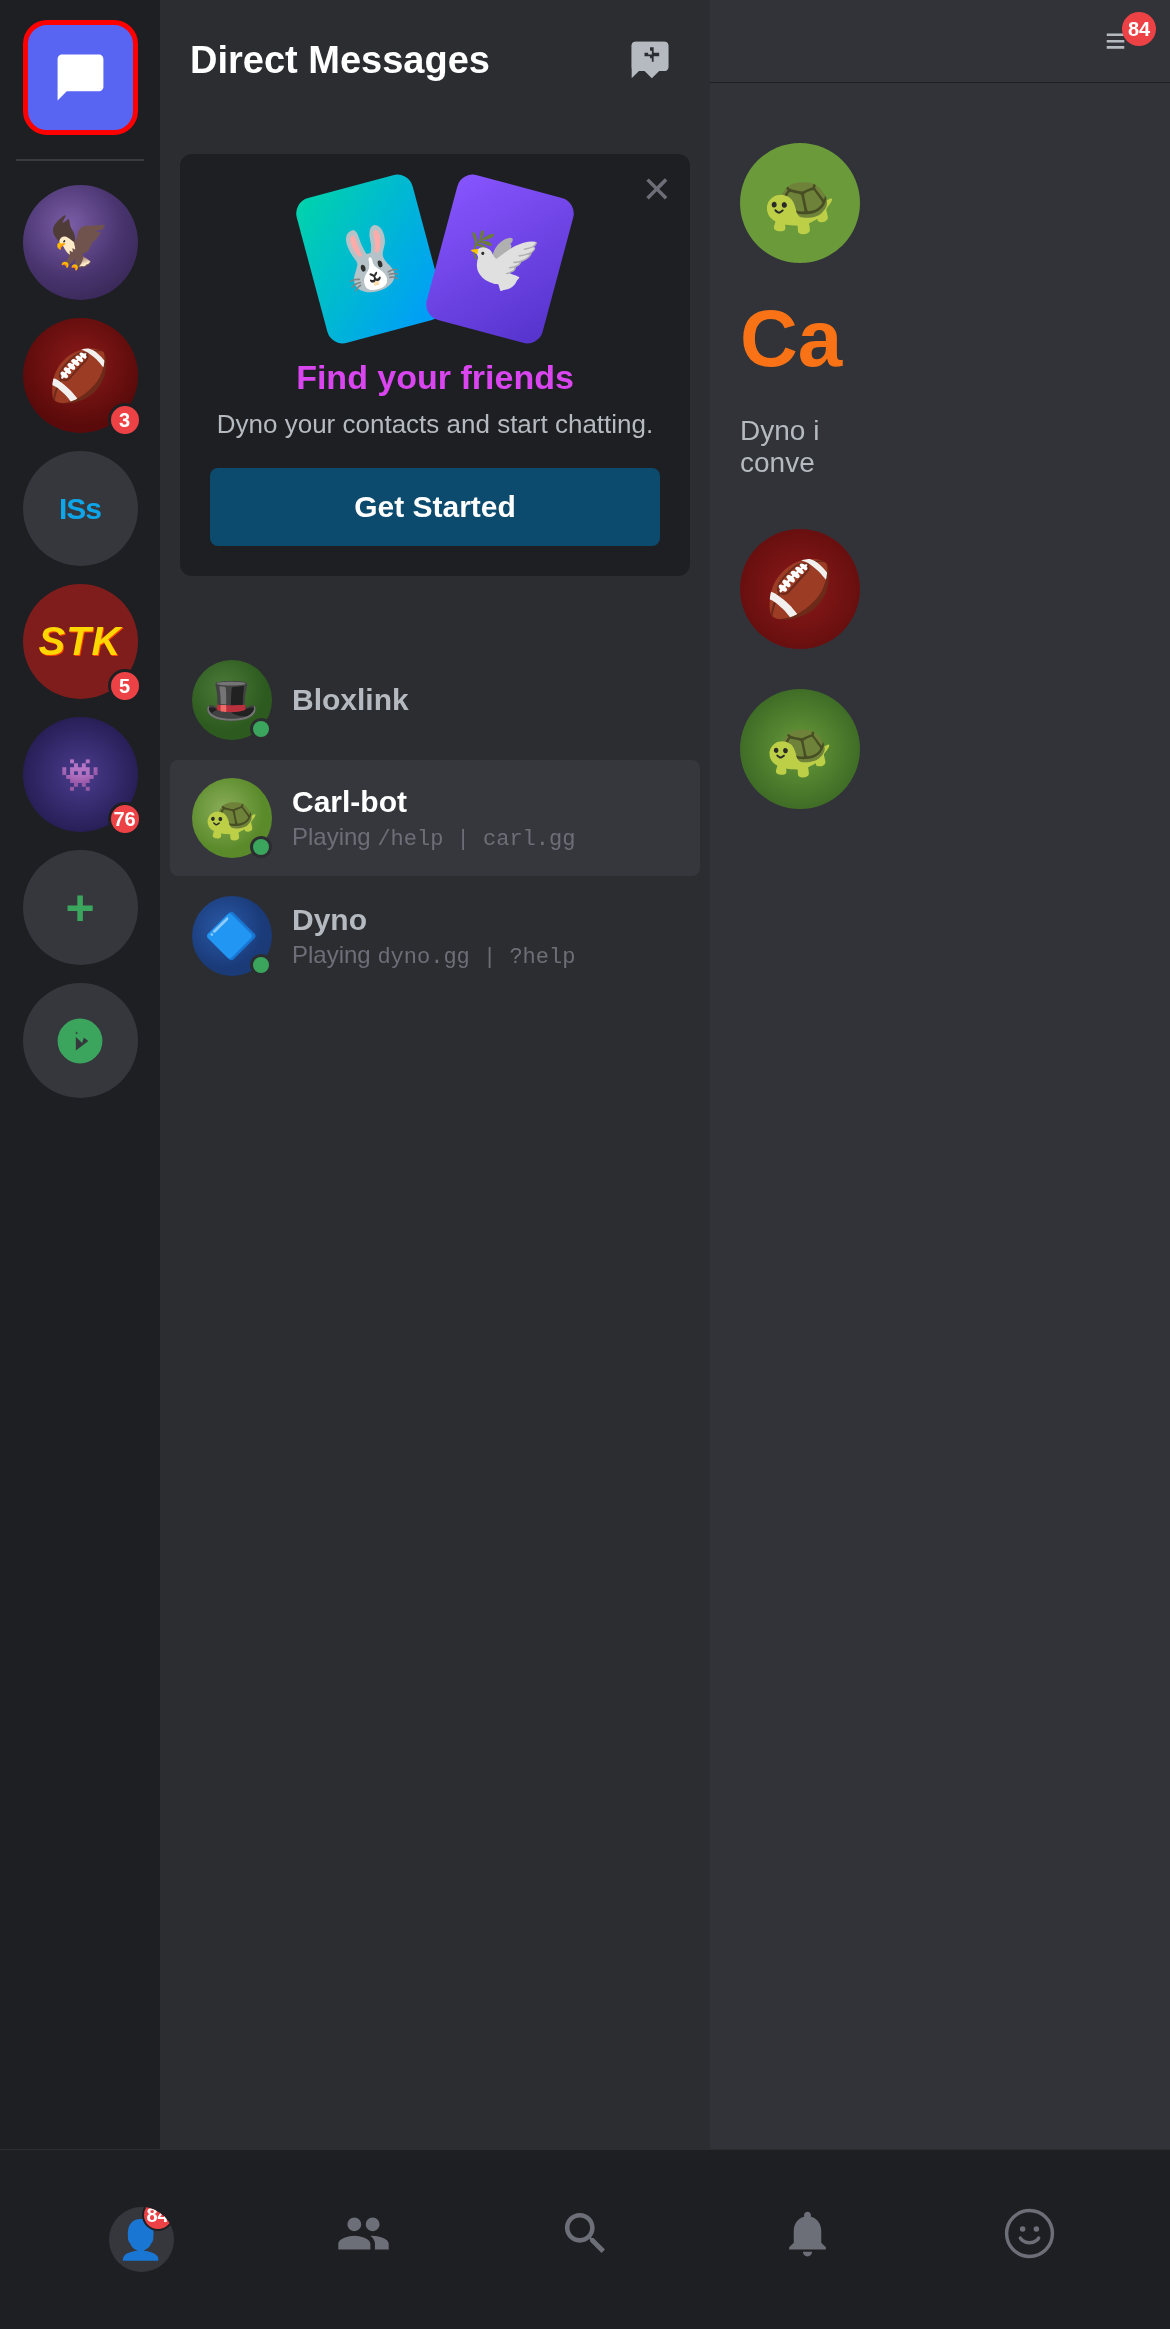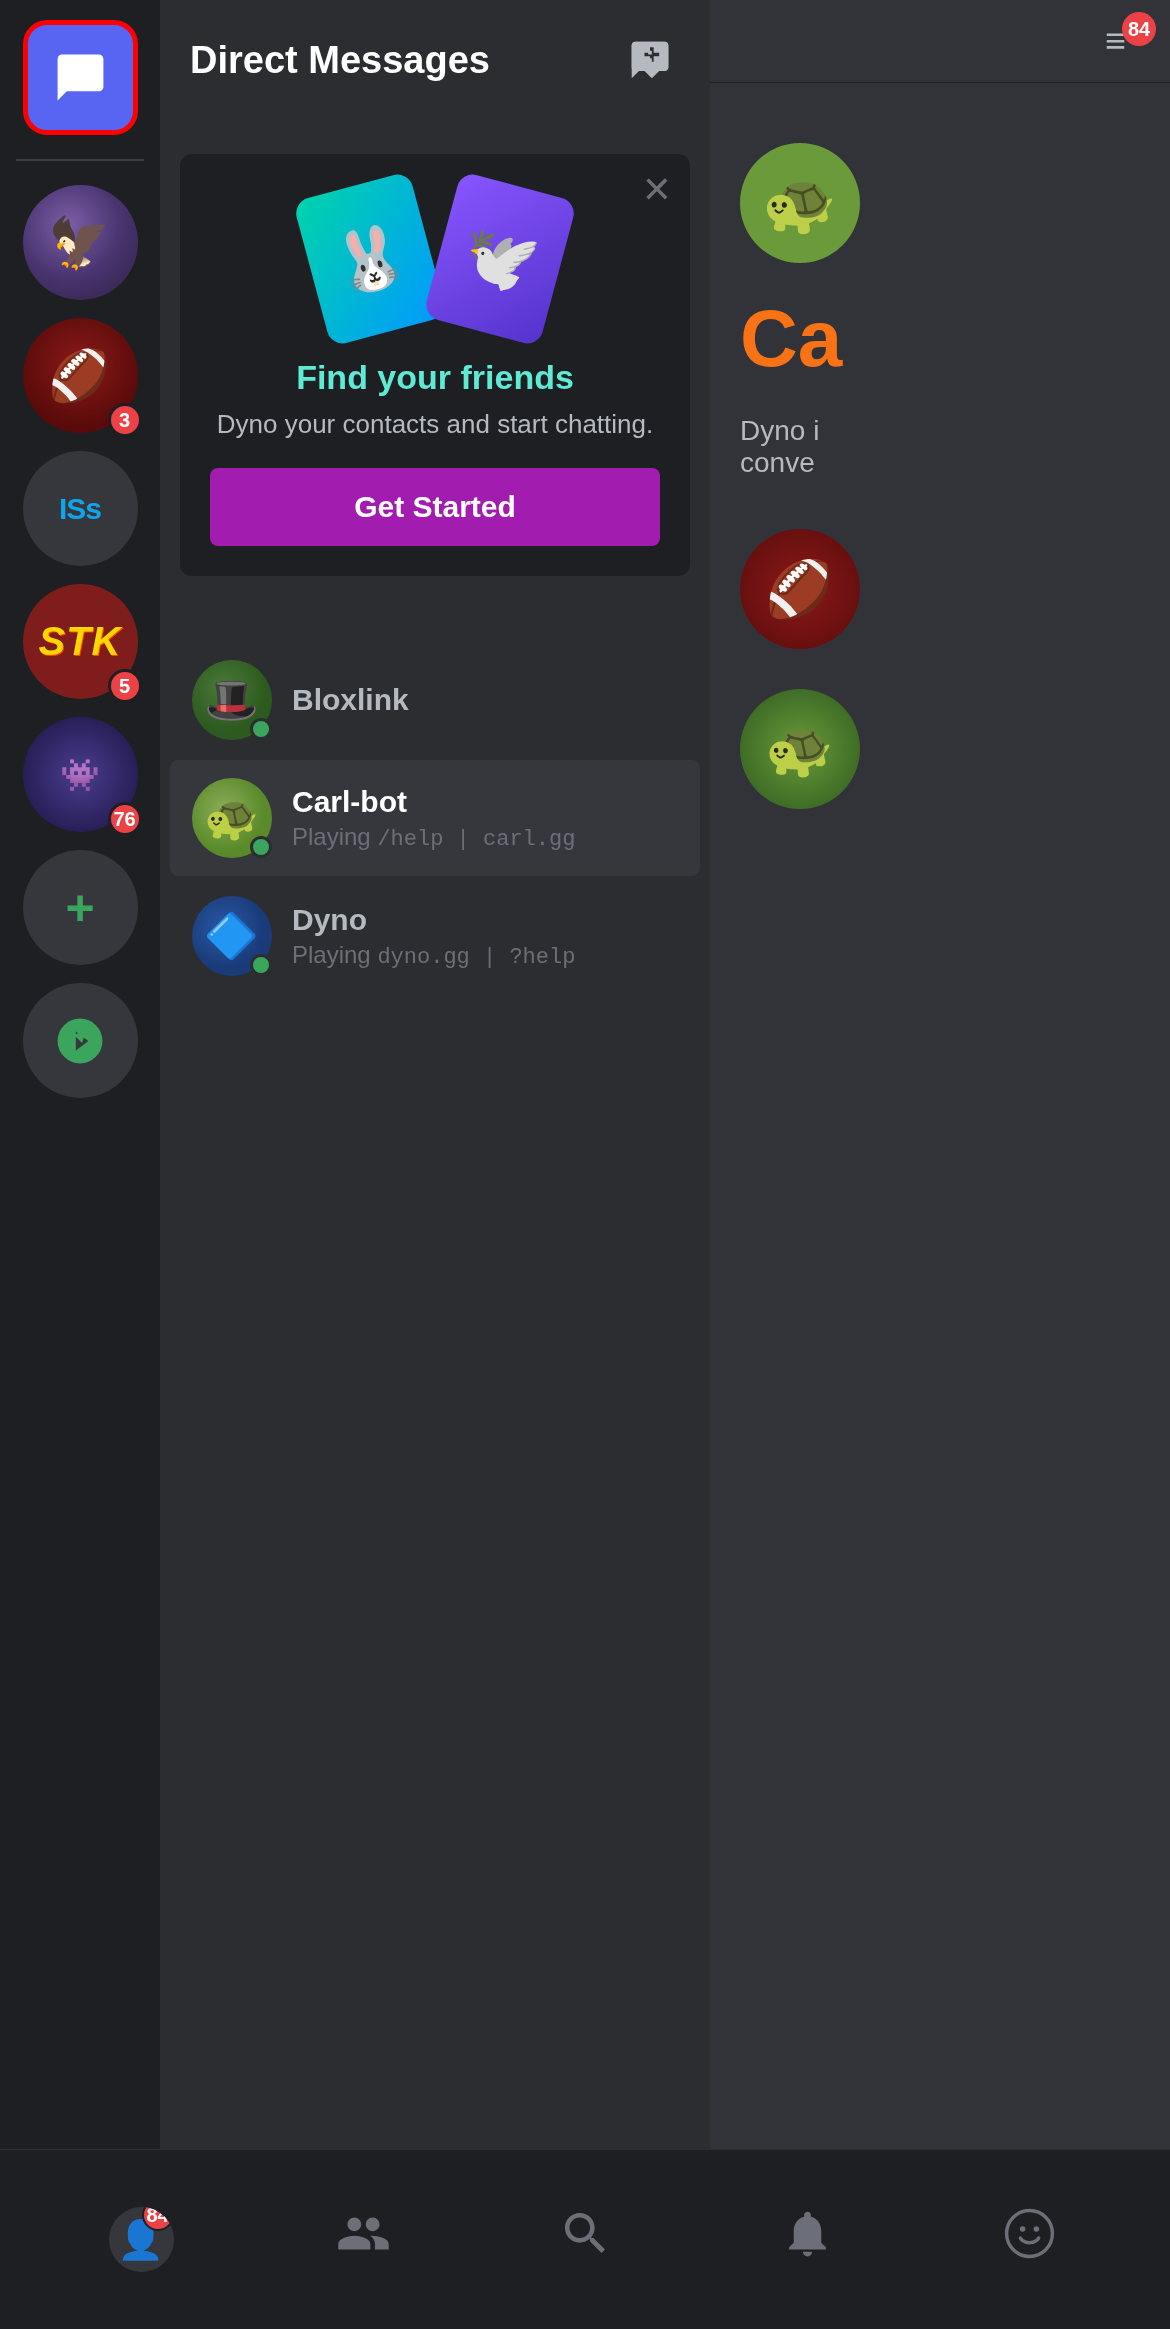"Find your friends" .find-friends-title { color: #5eead4 -> #d946ef }
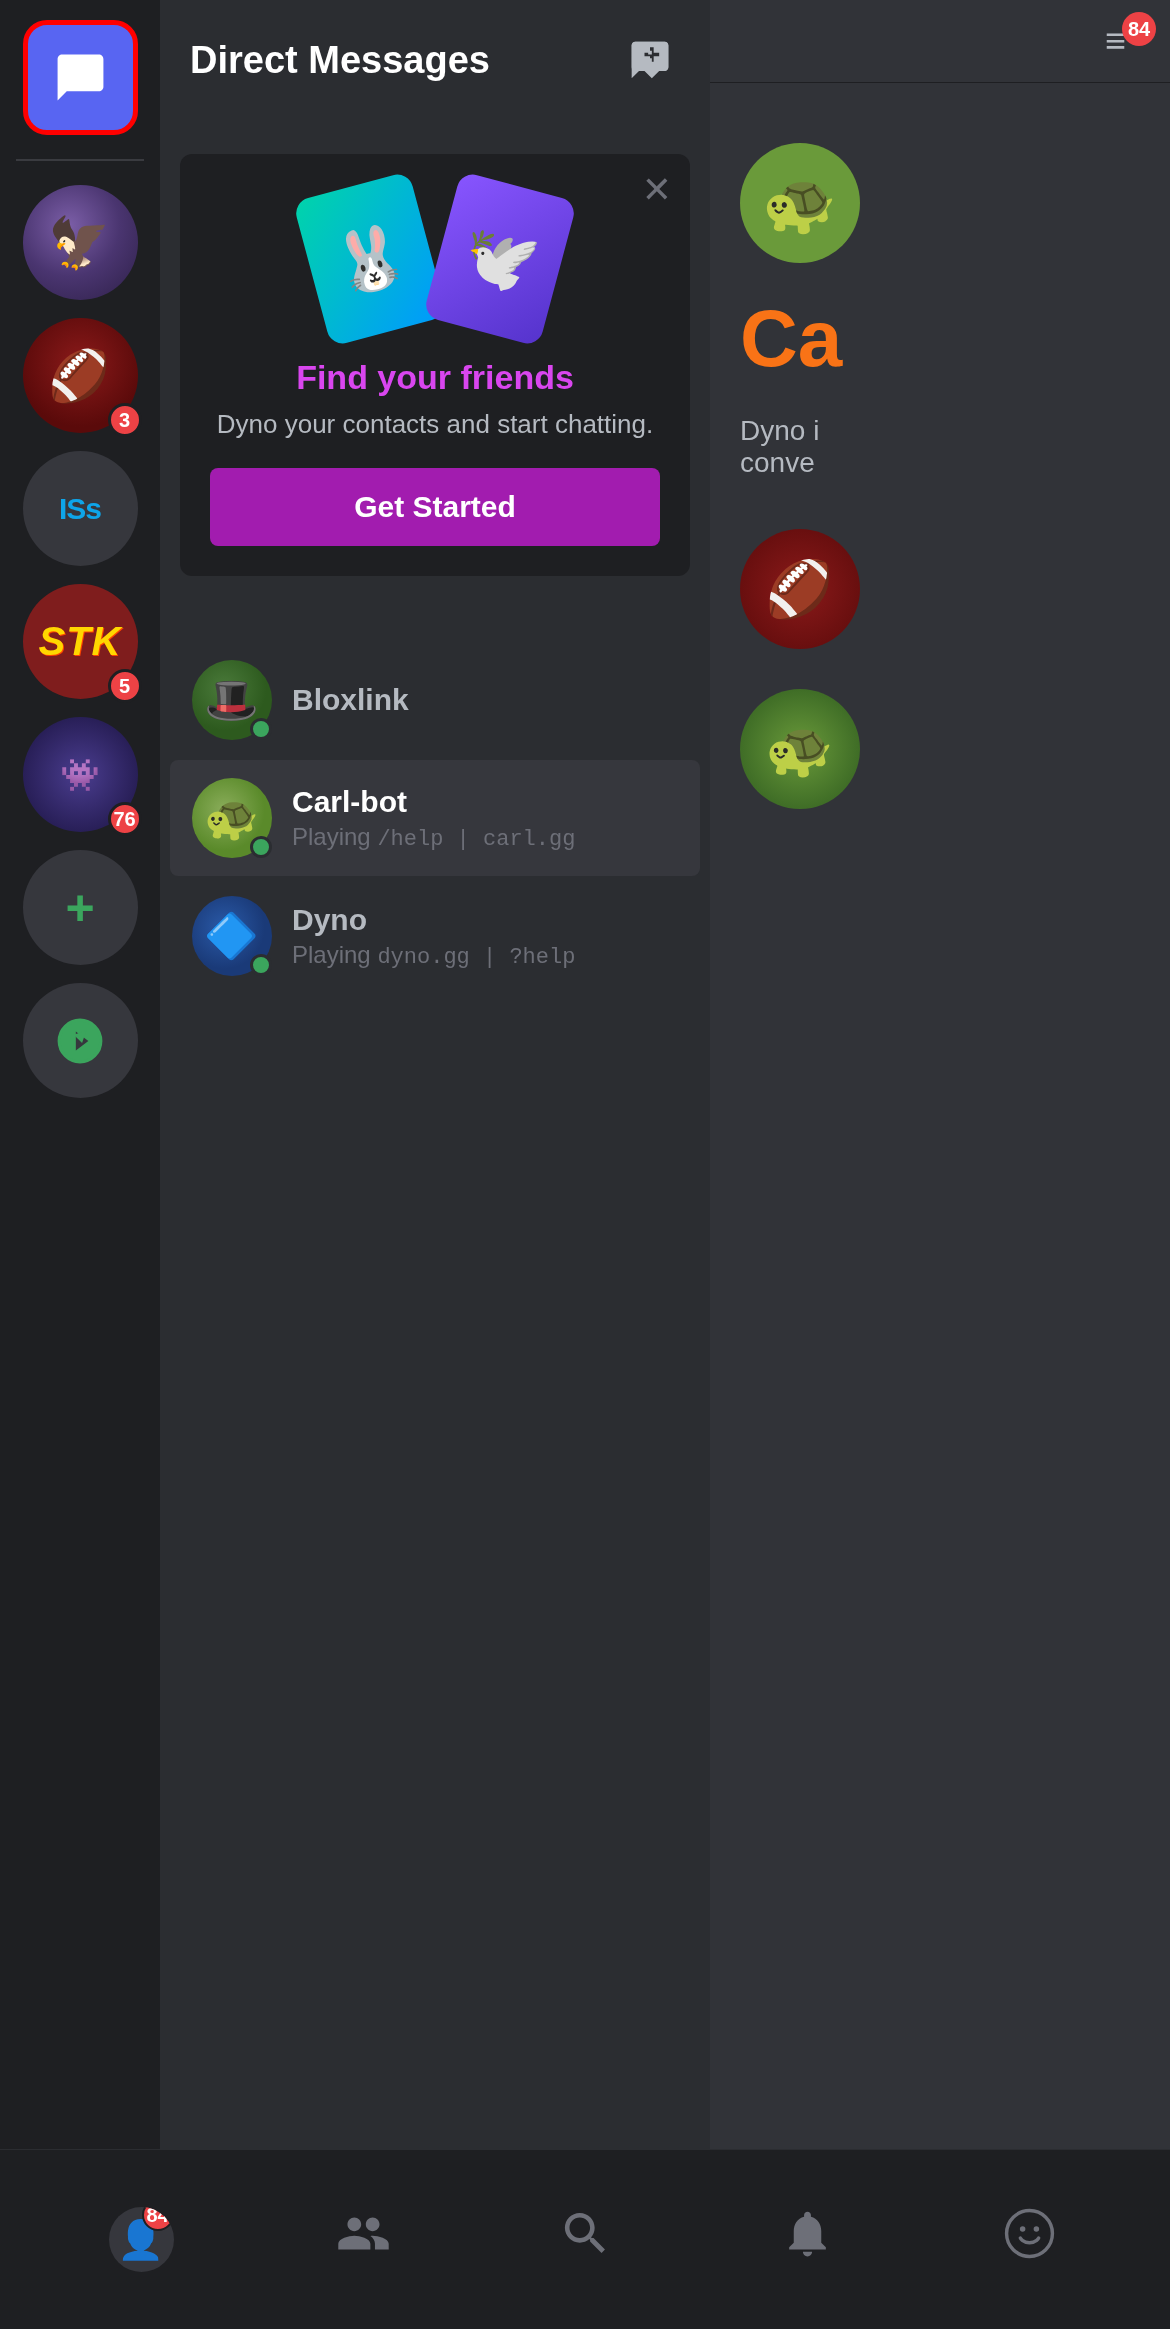"Get Started" .get-started-btn { background: #a21caf -> #0c4a6e }
